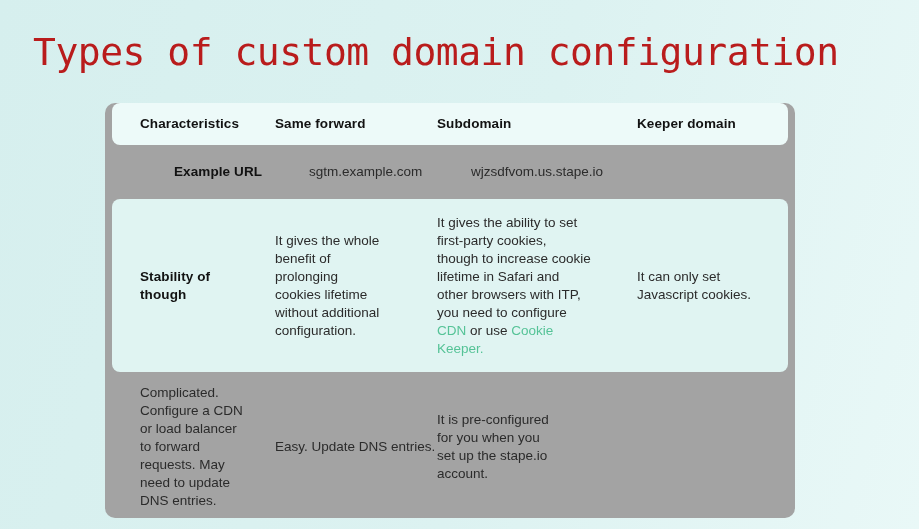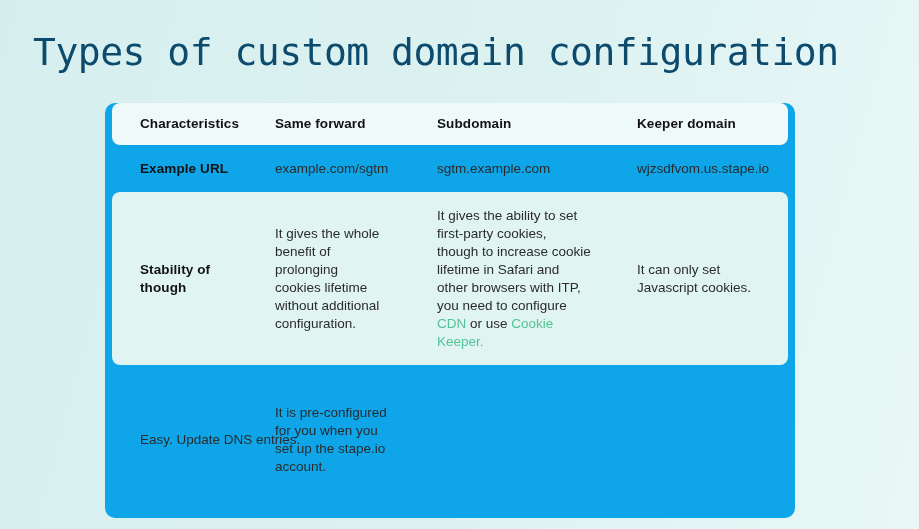"Types of custom domain configuration" .slide-title { color: #0c4a6e -> #b91c1c }
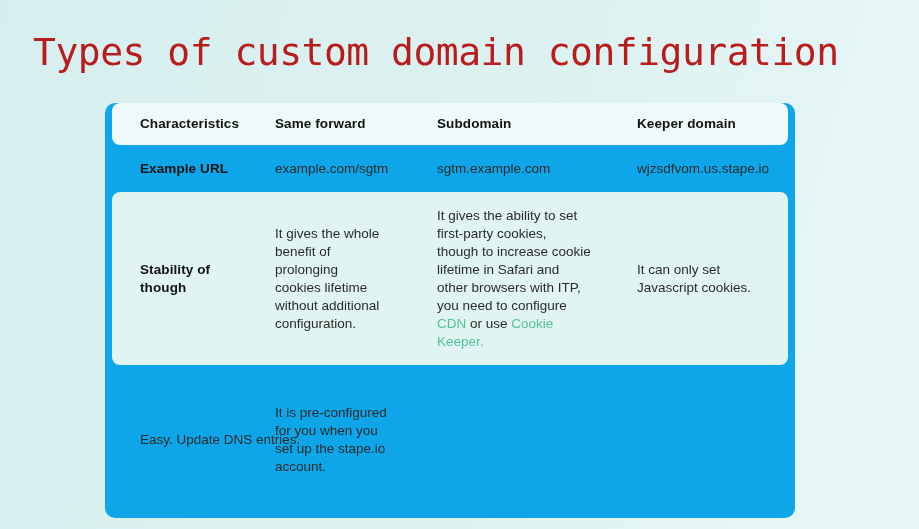"Characteristics" .card { background: #0ea5e9 -> #a3a3a3 }
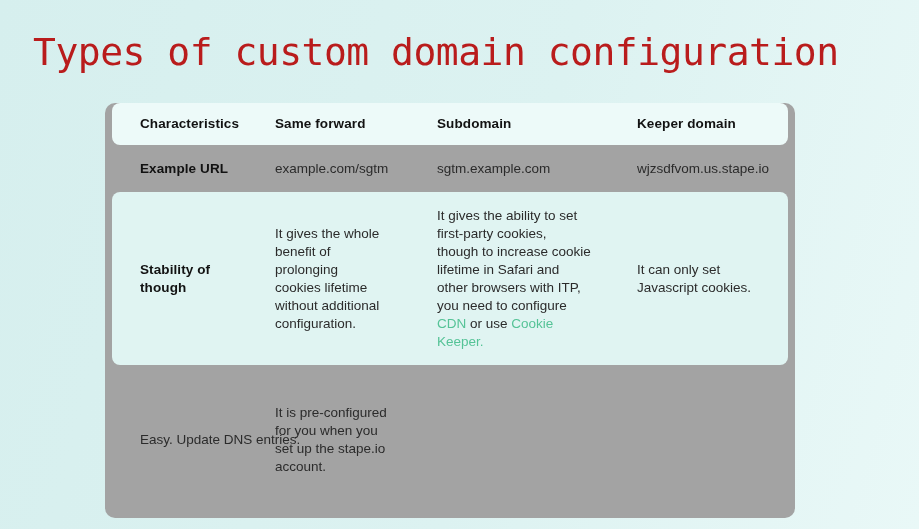"Example URL" .row-example { height: 47px -> 54px; padding-left: none -> 34px }
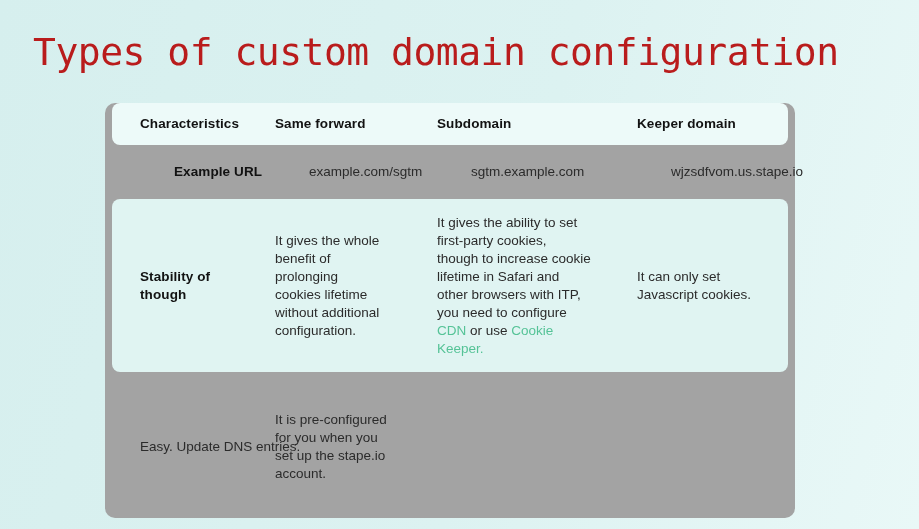"example.com/sgtm" div.cell { html: <div>example.com/sgtm</div> -> none }
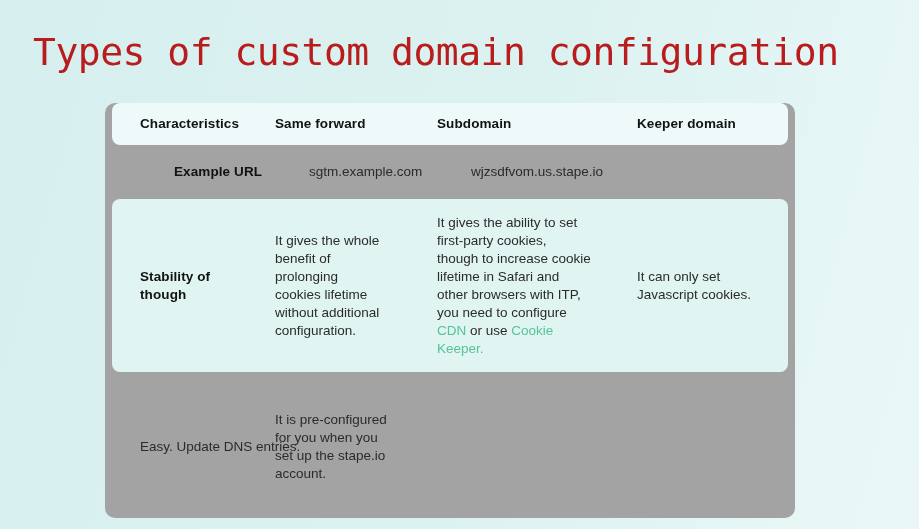"Complicated." div.cell { html: none -> <div>Complicated. Configure a CDN or load balancer to forward requests. May need to update DNS entries.</div> }
